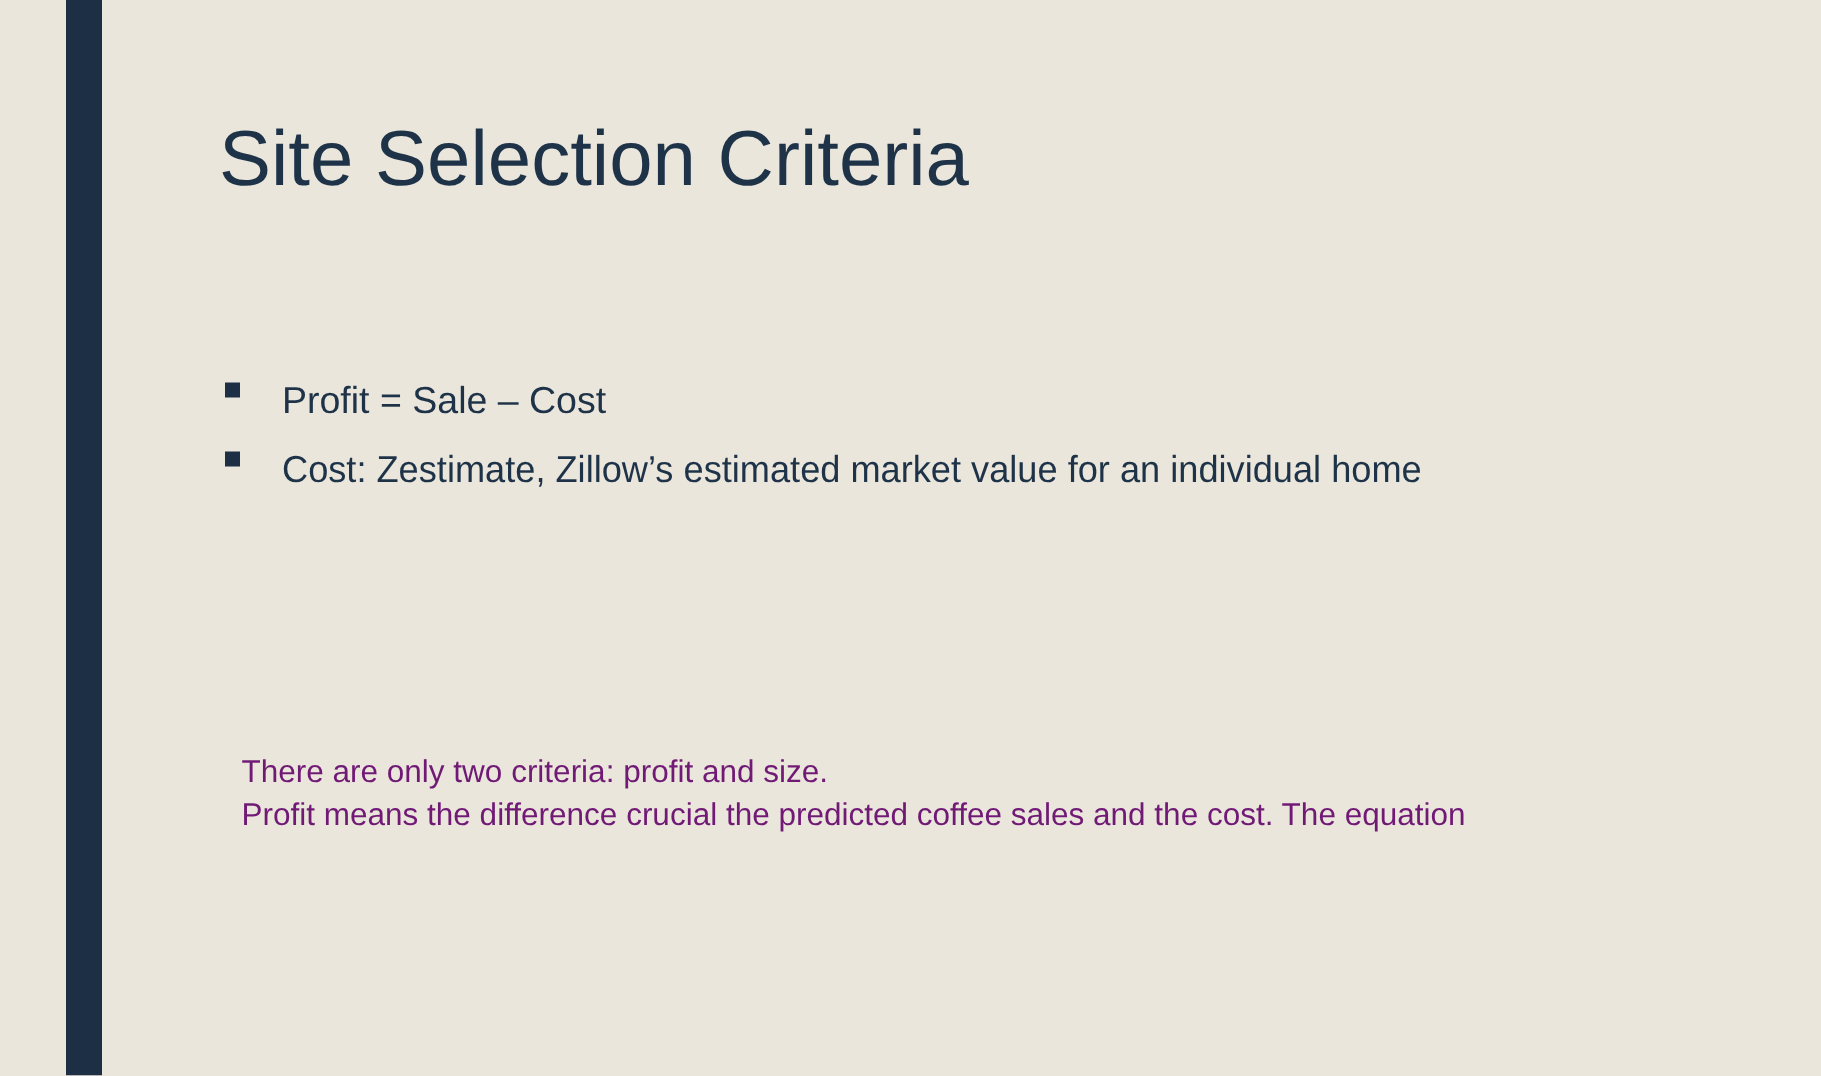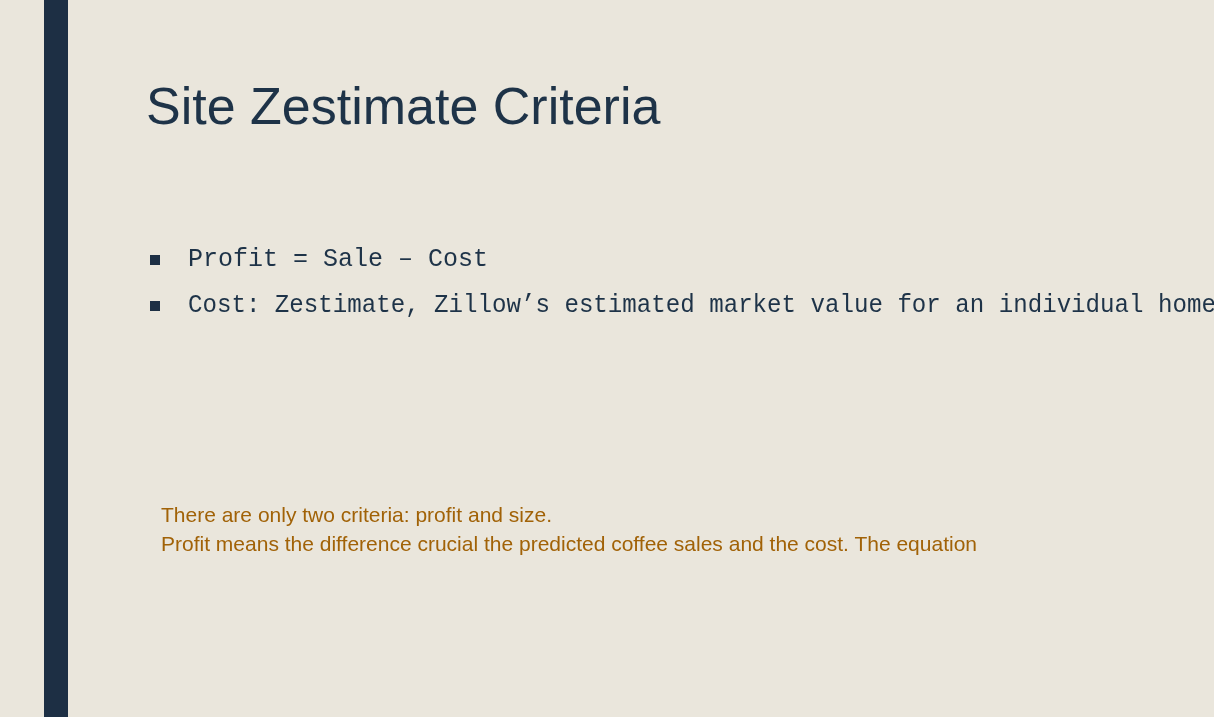"Site Zestimate Criteria" div.slide-title { text: Zestimate -> Selection }
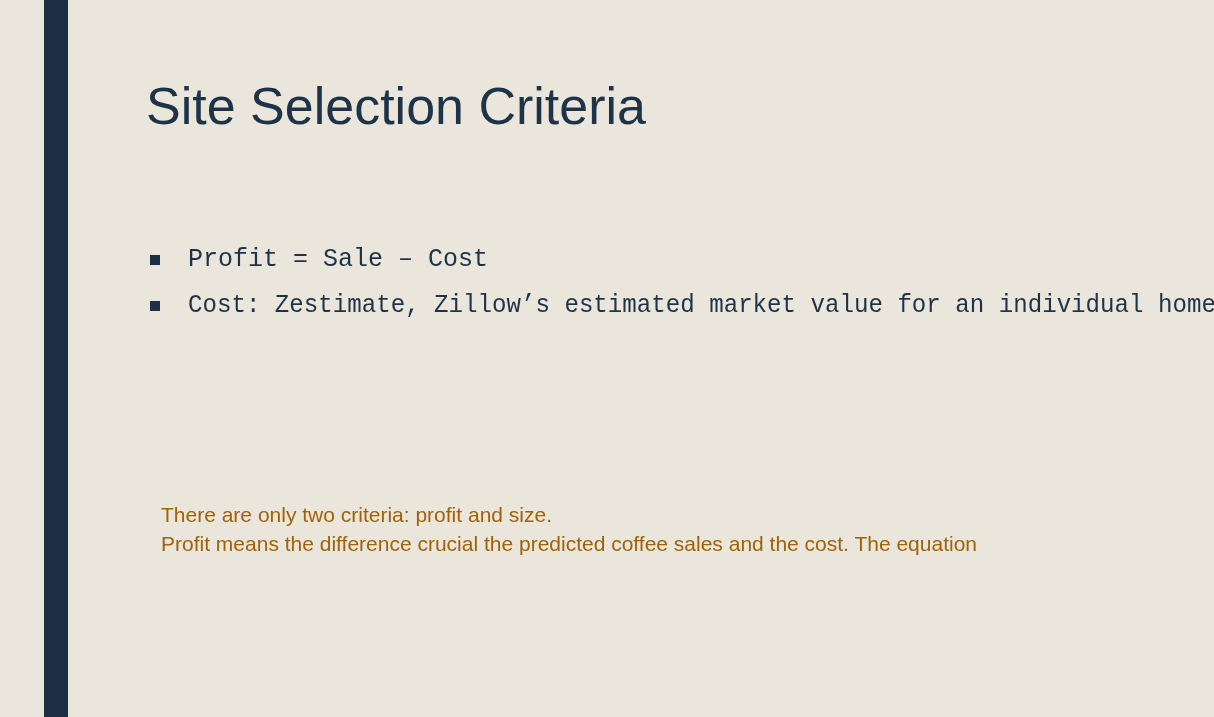"Profit = Sale – Cost" .bullet-item { align-items: flex-start -> center; font-family: Liberation Mono, monospace -> none }
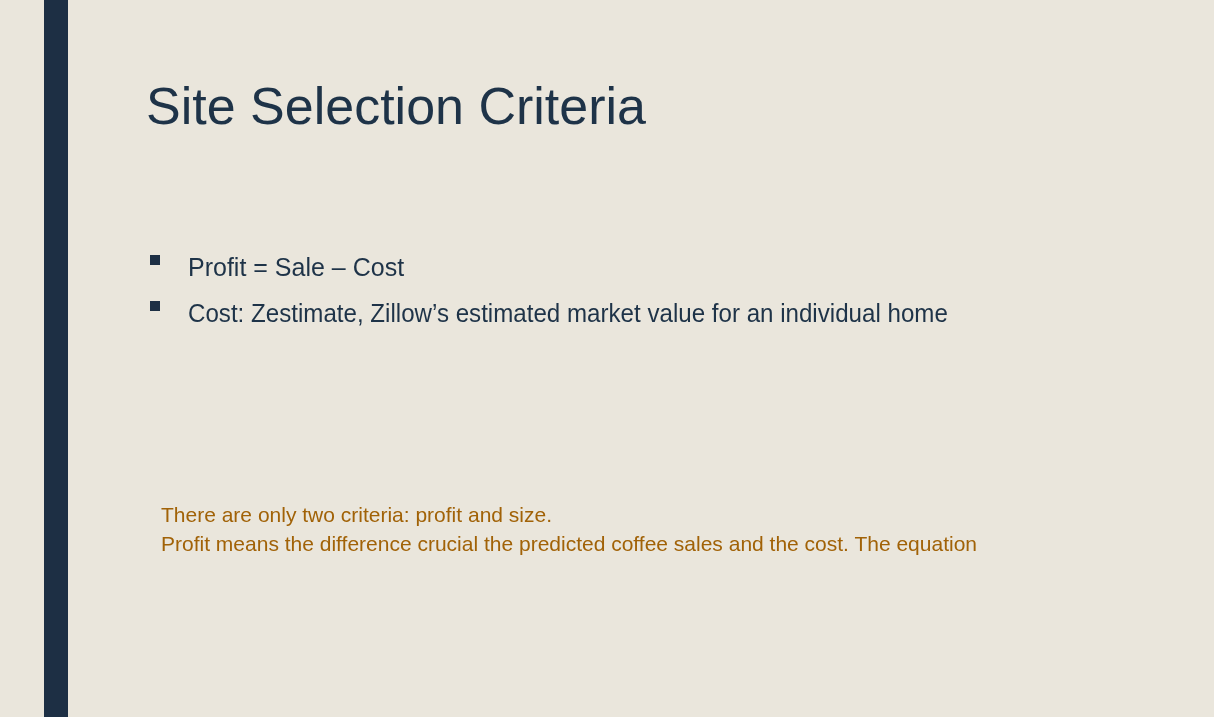"There are only two criteria:" .notes { color: #a16207 -> #701a75 }
